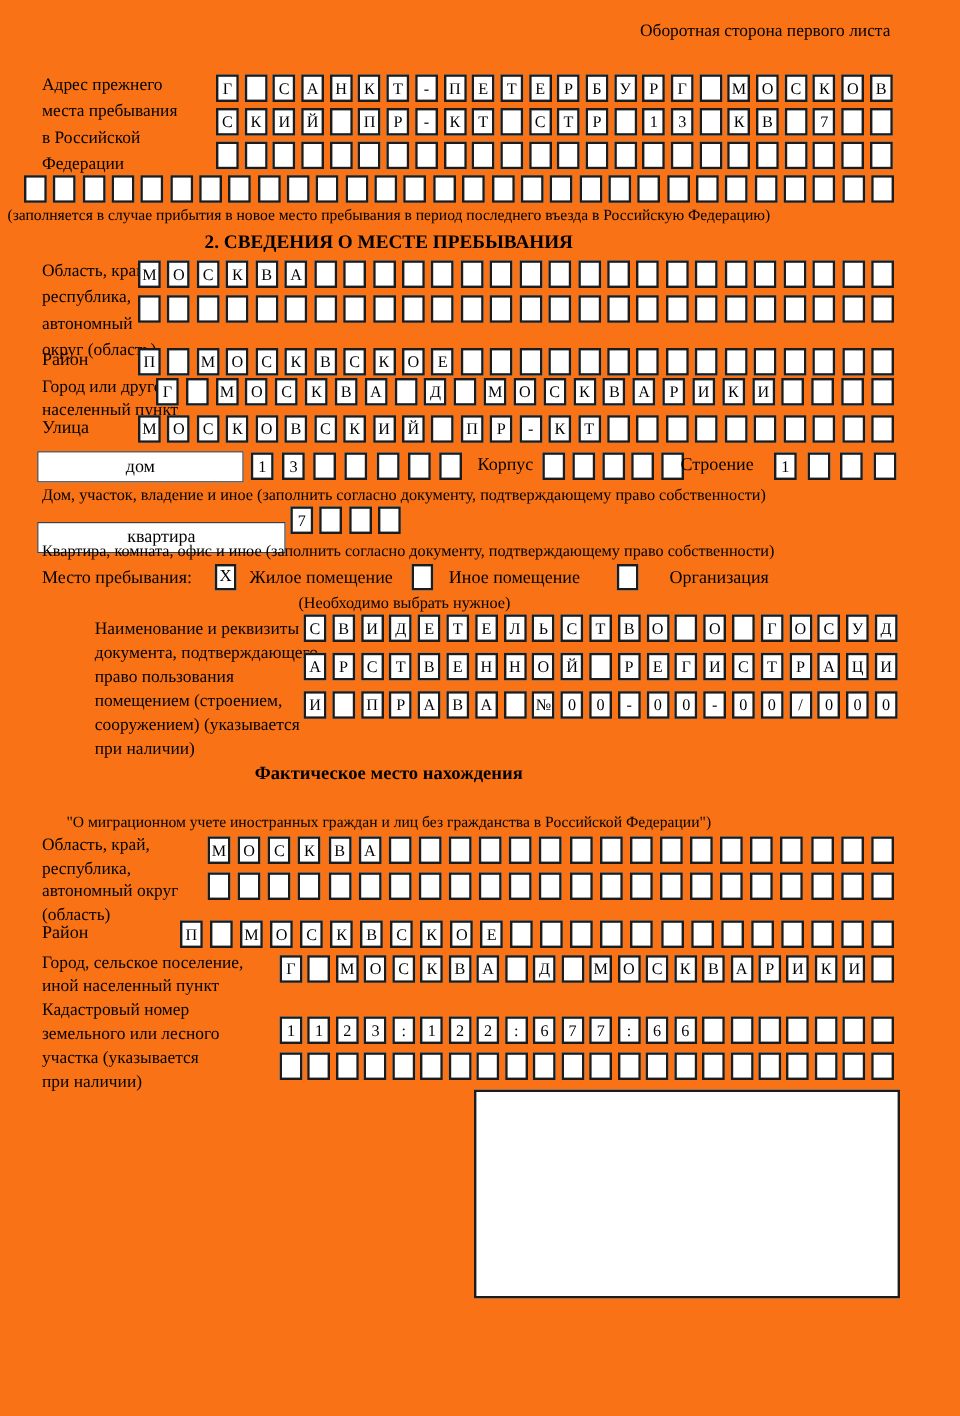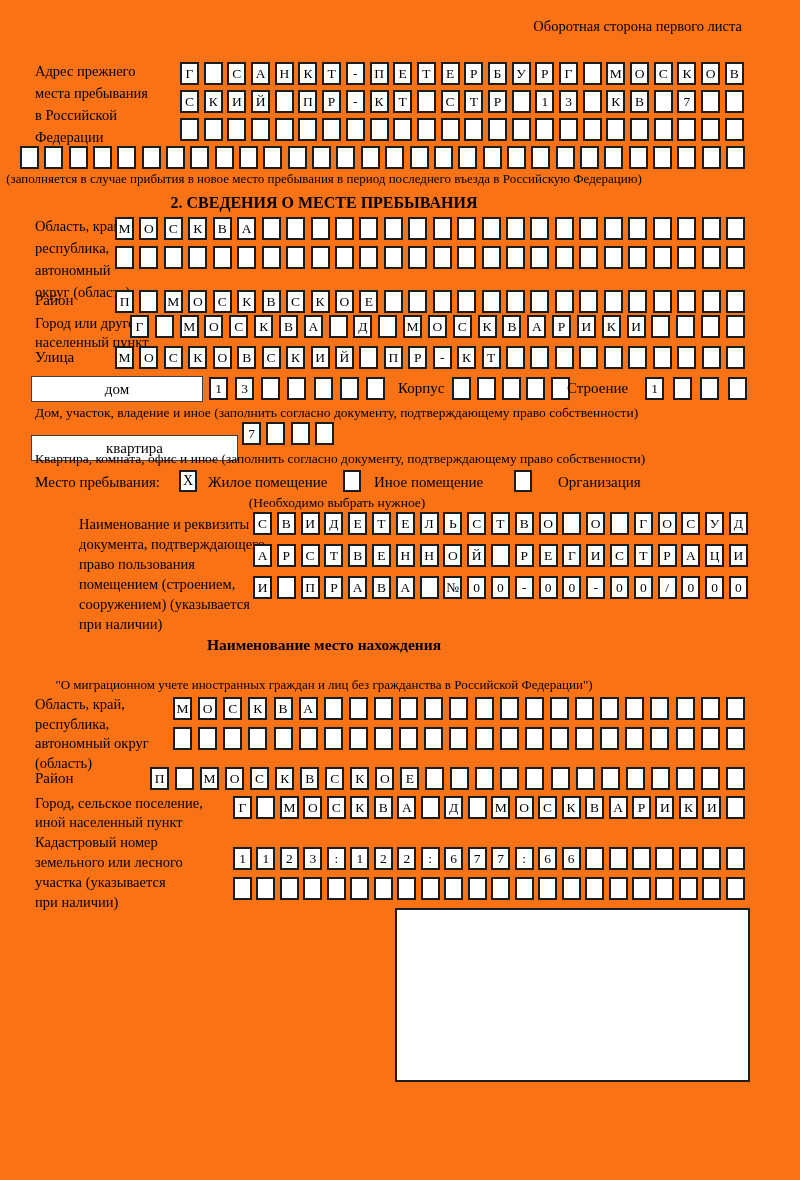"Наименование место нахождения" div.abs { text: Наименование -> Фактическое }
